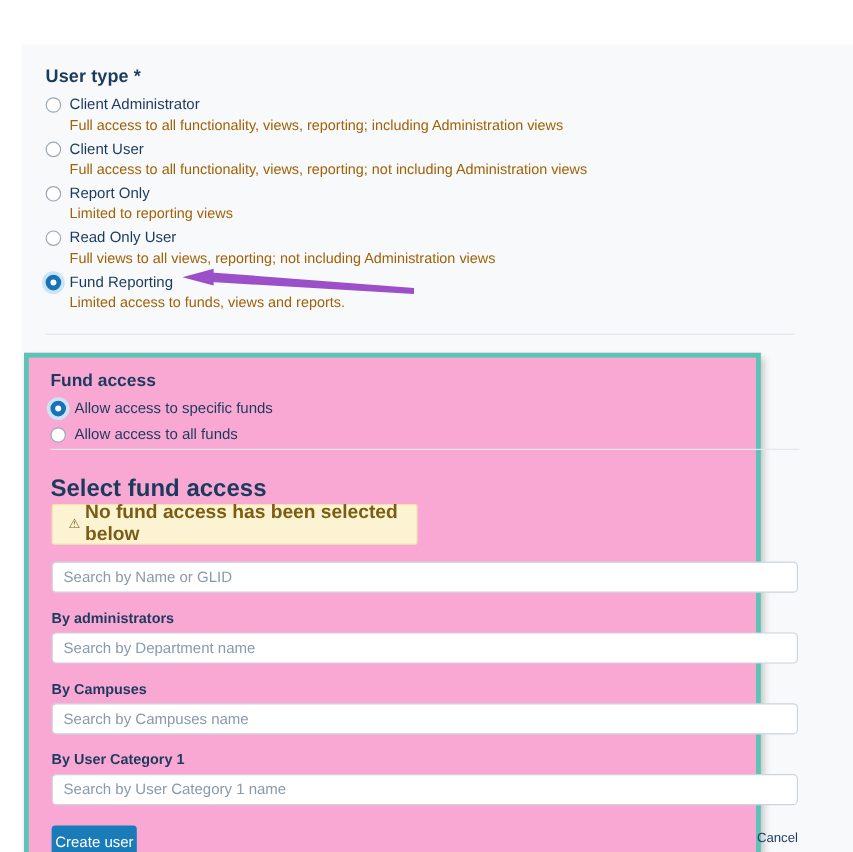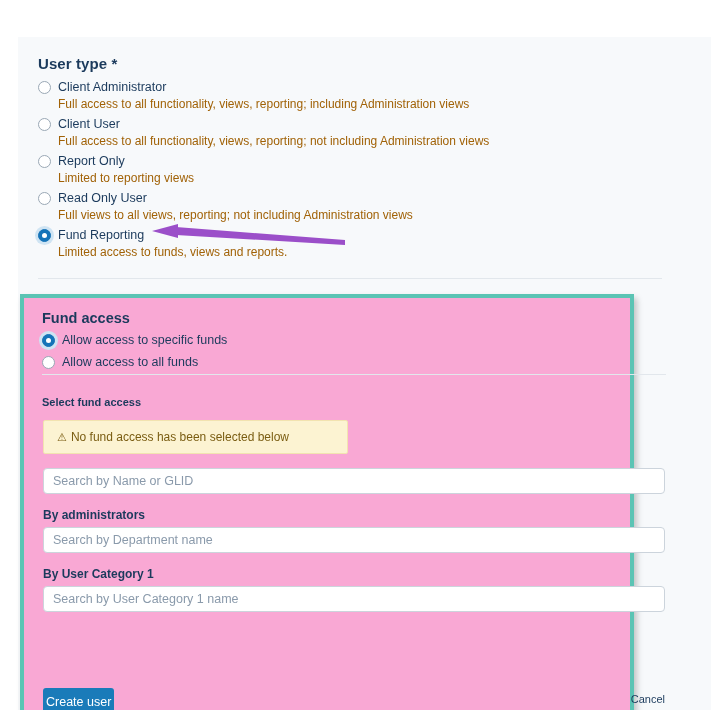"Select fund access" .select-title { font-size: 11px -> 20px }
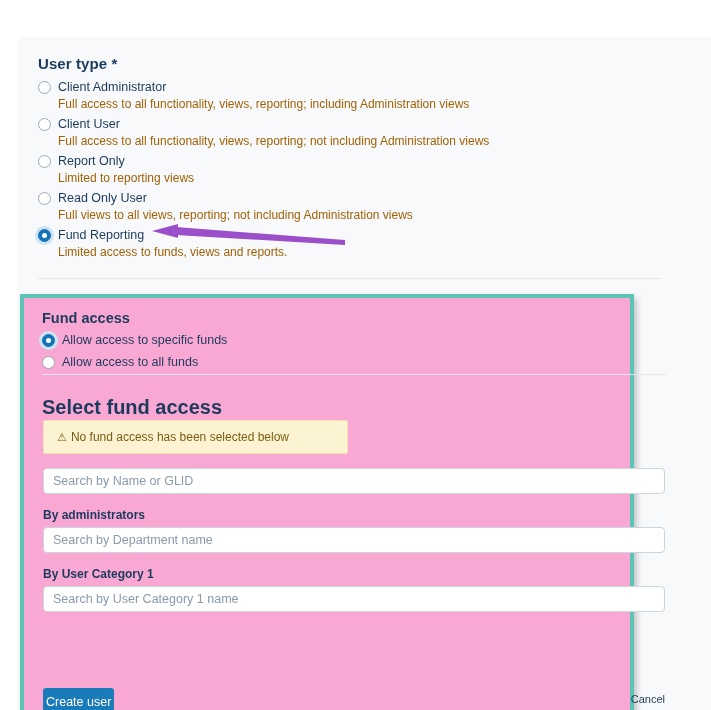"No fund access has been" .warn-text { font-size: 12px -> 16px; font-weight: normal -> bold; text-align: center -> none }
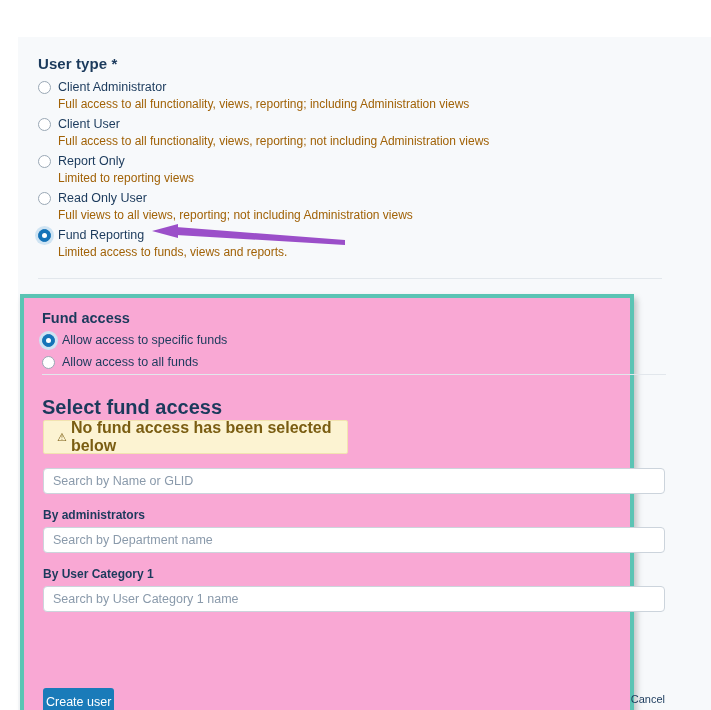"By Campuses" div.field { html: none -> <div> <span>By Campuses</span> <input> </div> }
